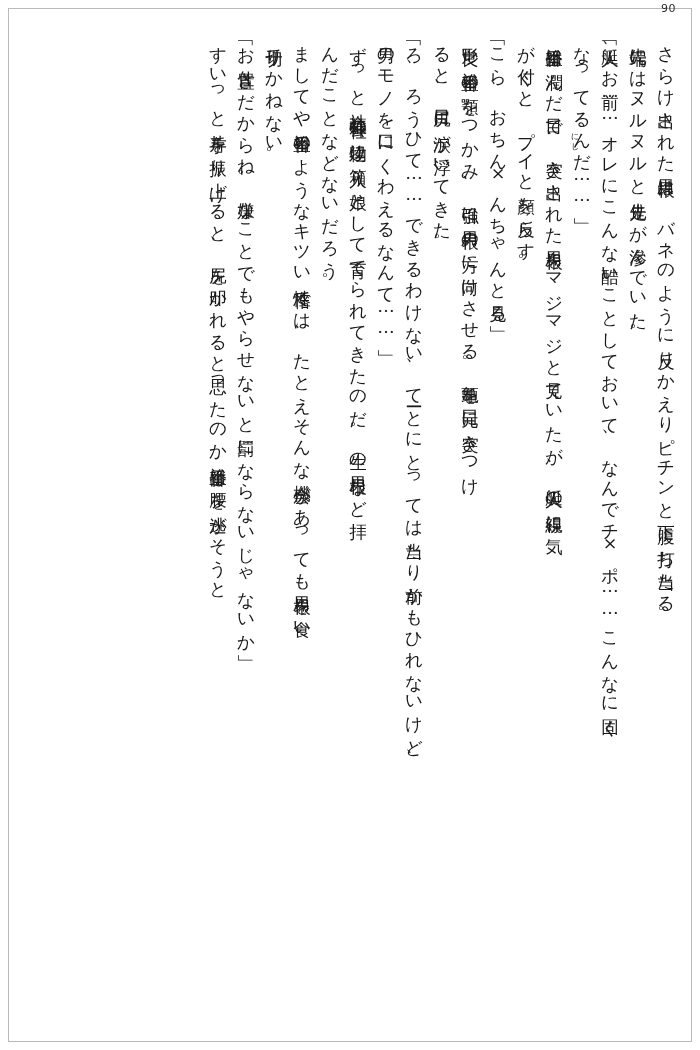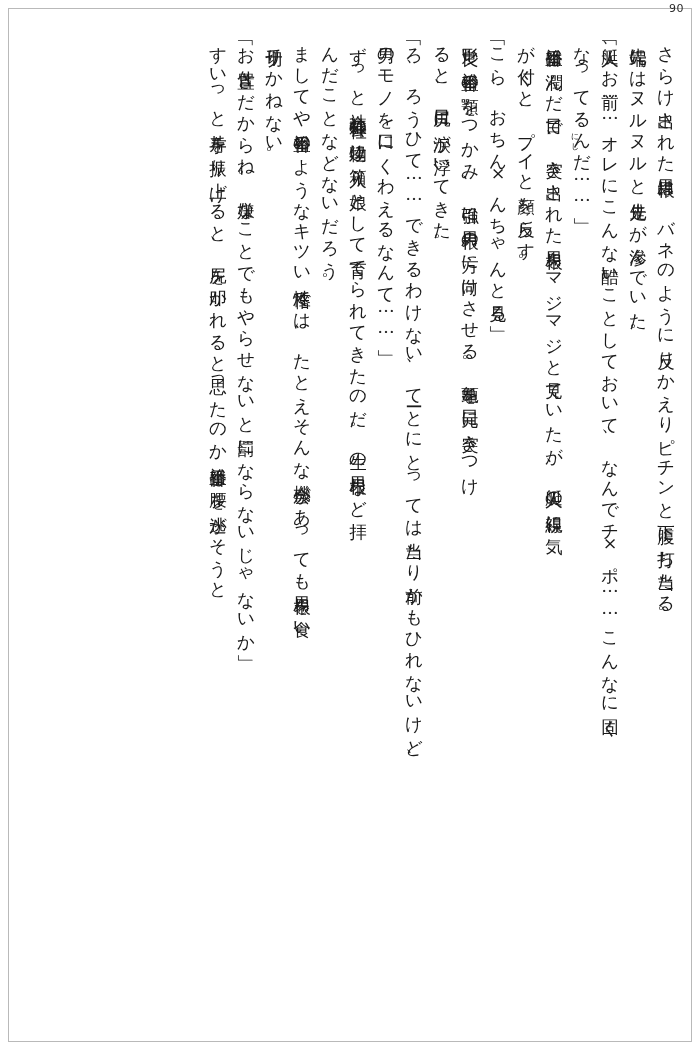"90" .page-number { right: 16px -> 24px }
